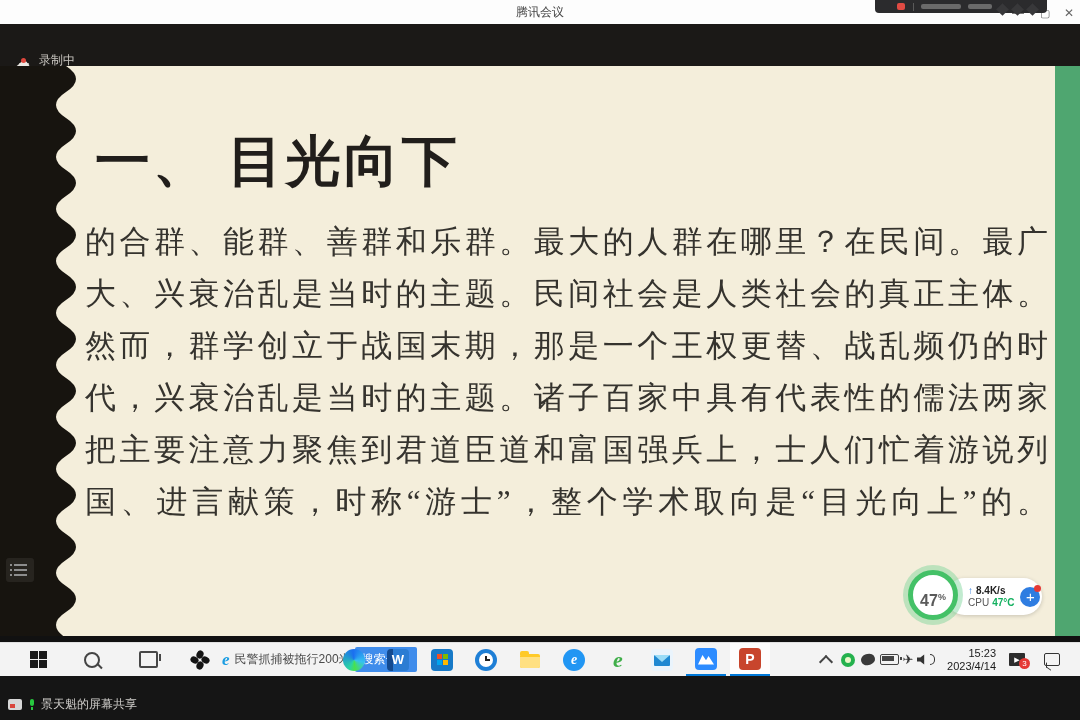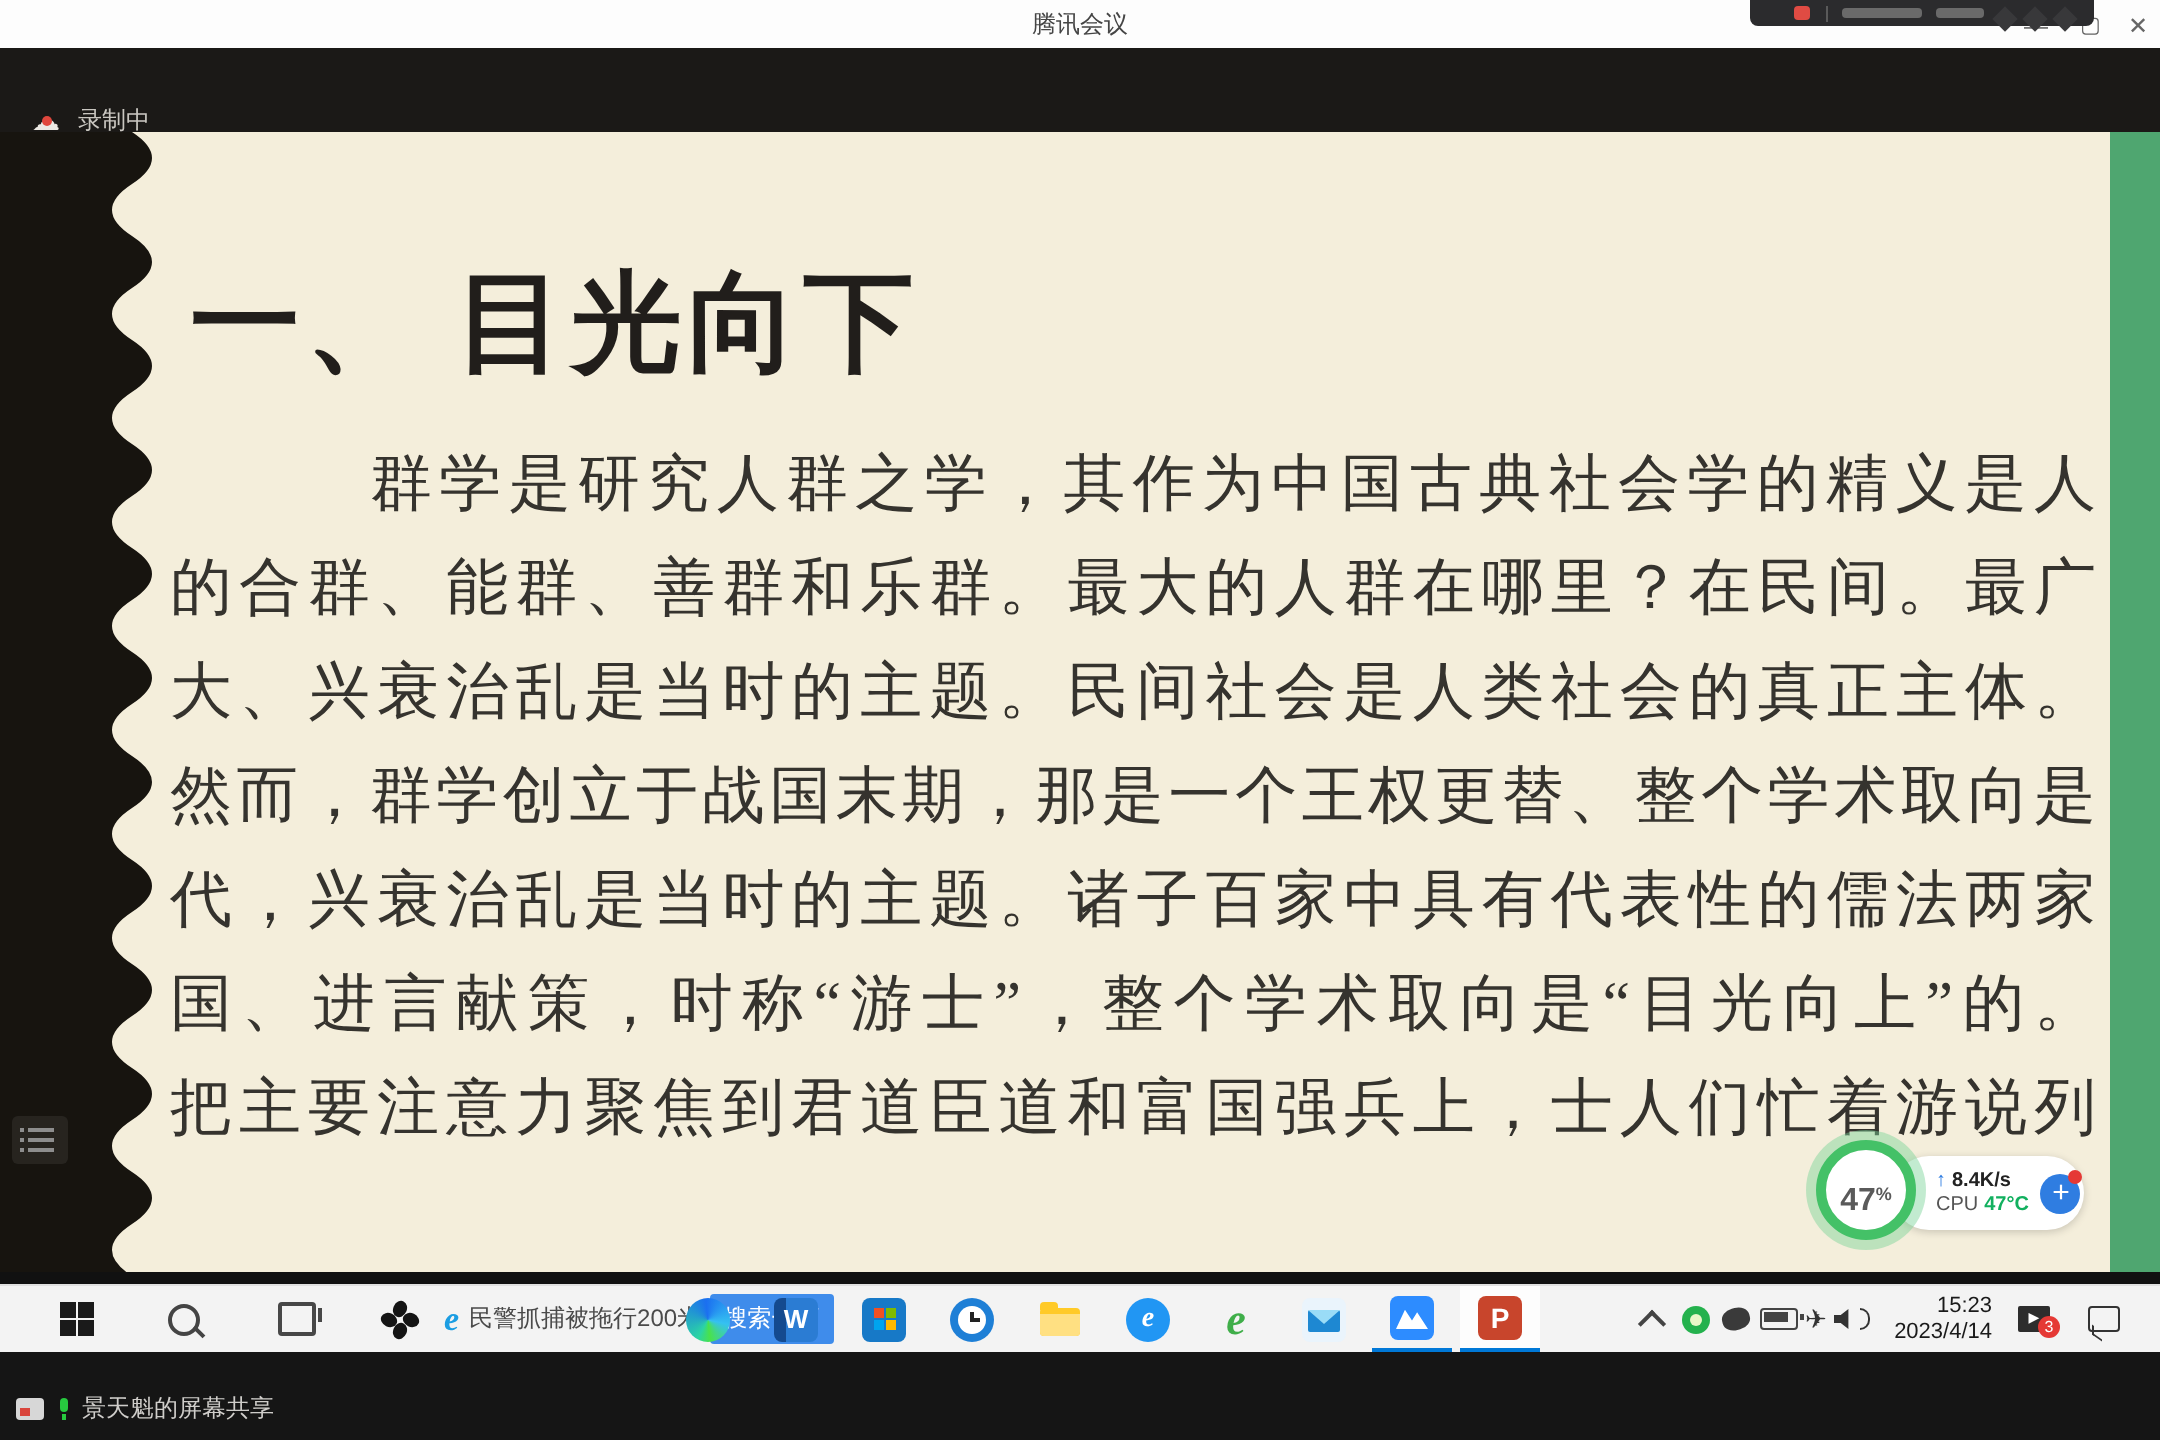"群学是研究人群之学，其作为中国古典社会学的精义是人" div.body-line { html: <div>群学是研究人群之学，其作为中国古典社会学的精义是人</div> -> none }
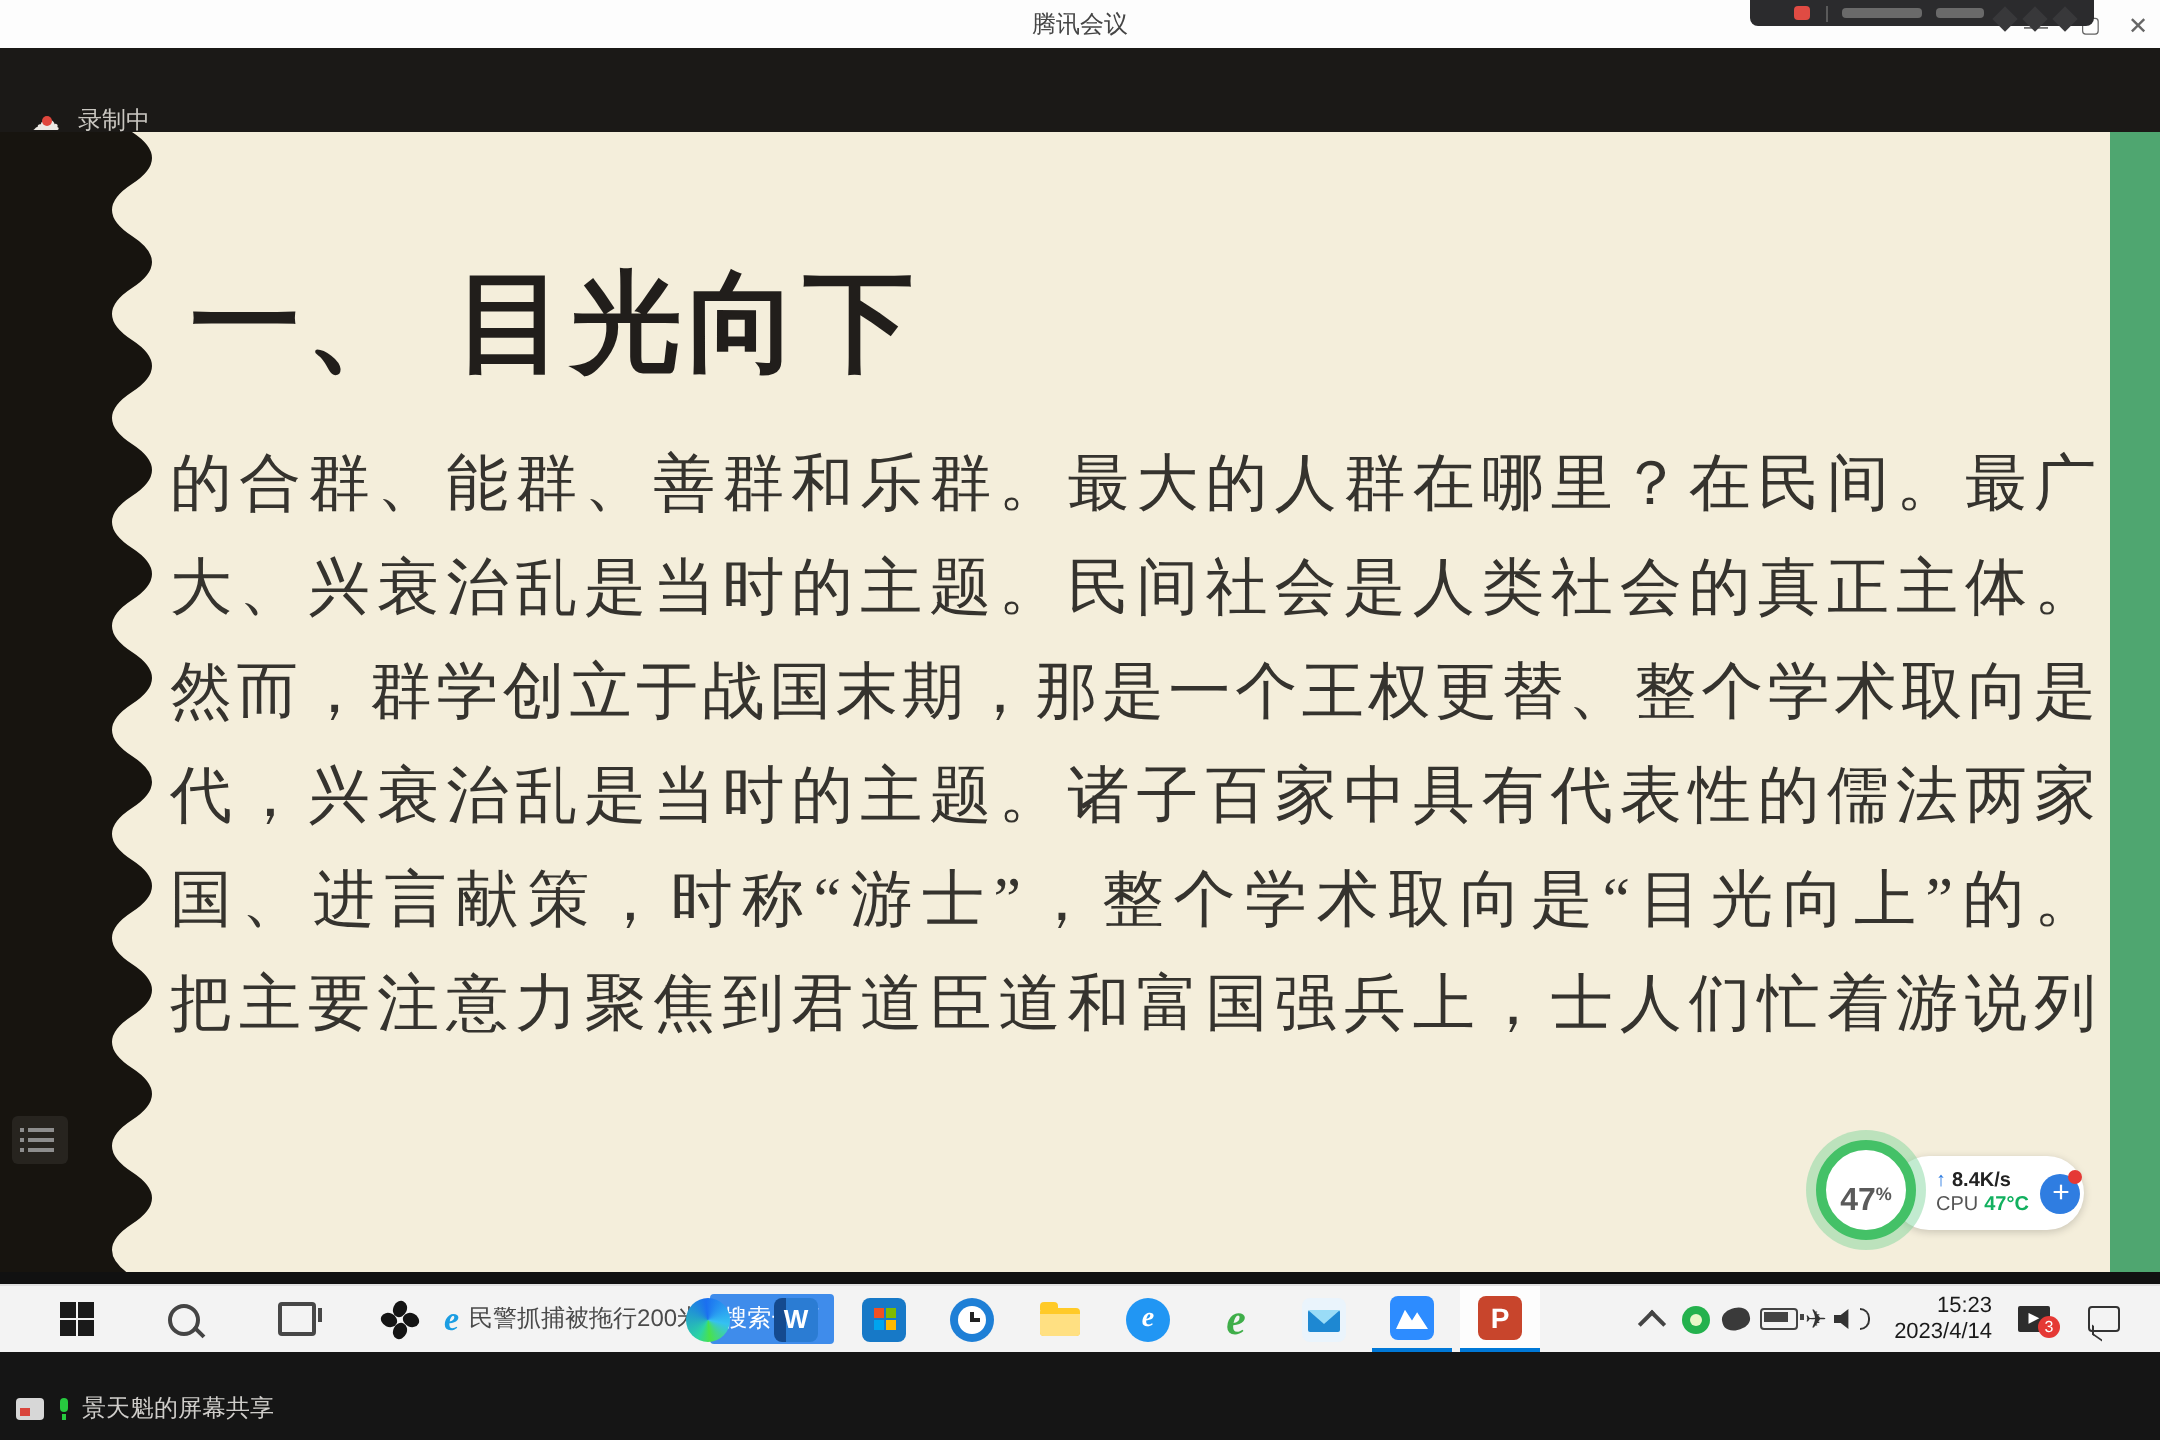"然而，群学创立于战国末期，那是一个王权更替、整个学术取向是" div.body-line { text: 整个学术取向是 -> 战乱频仍的时 }
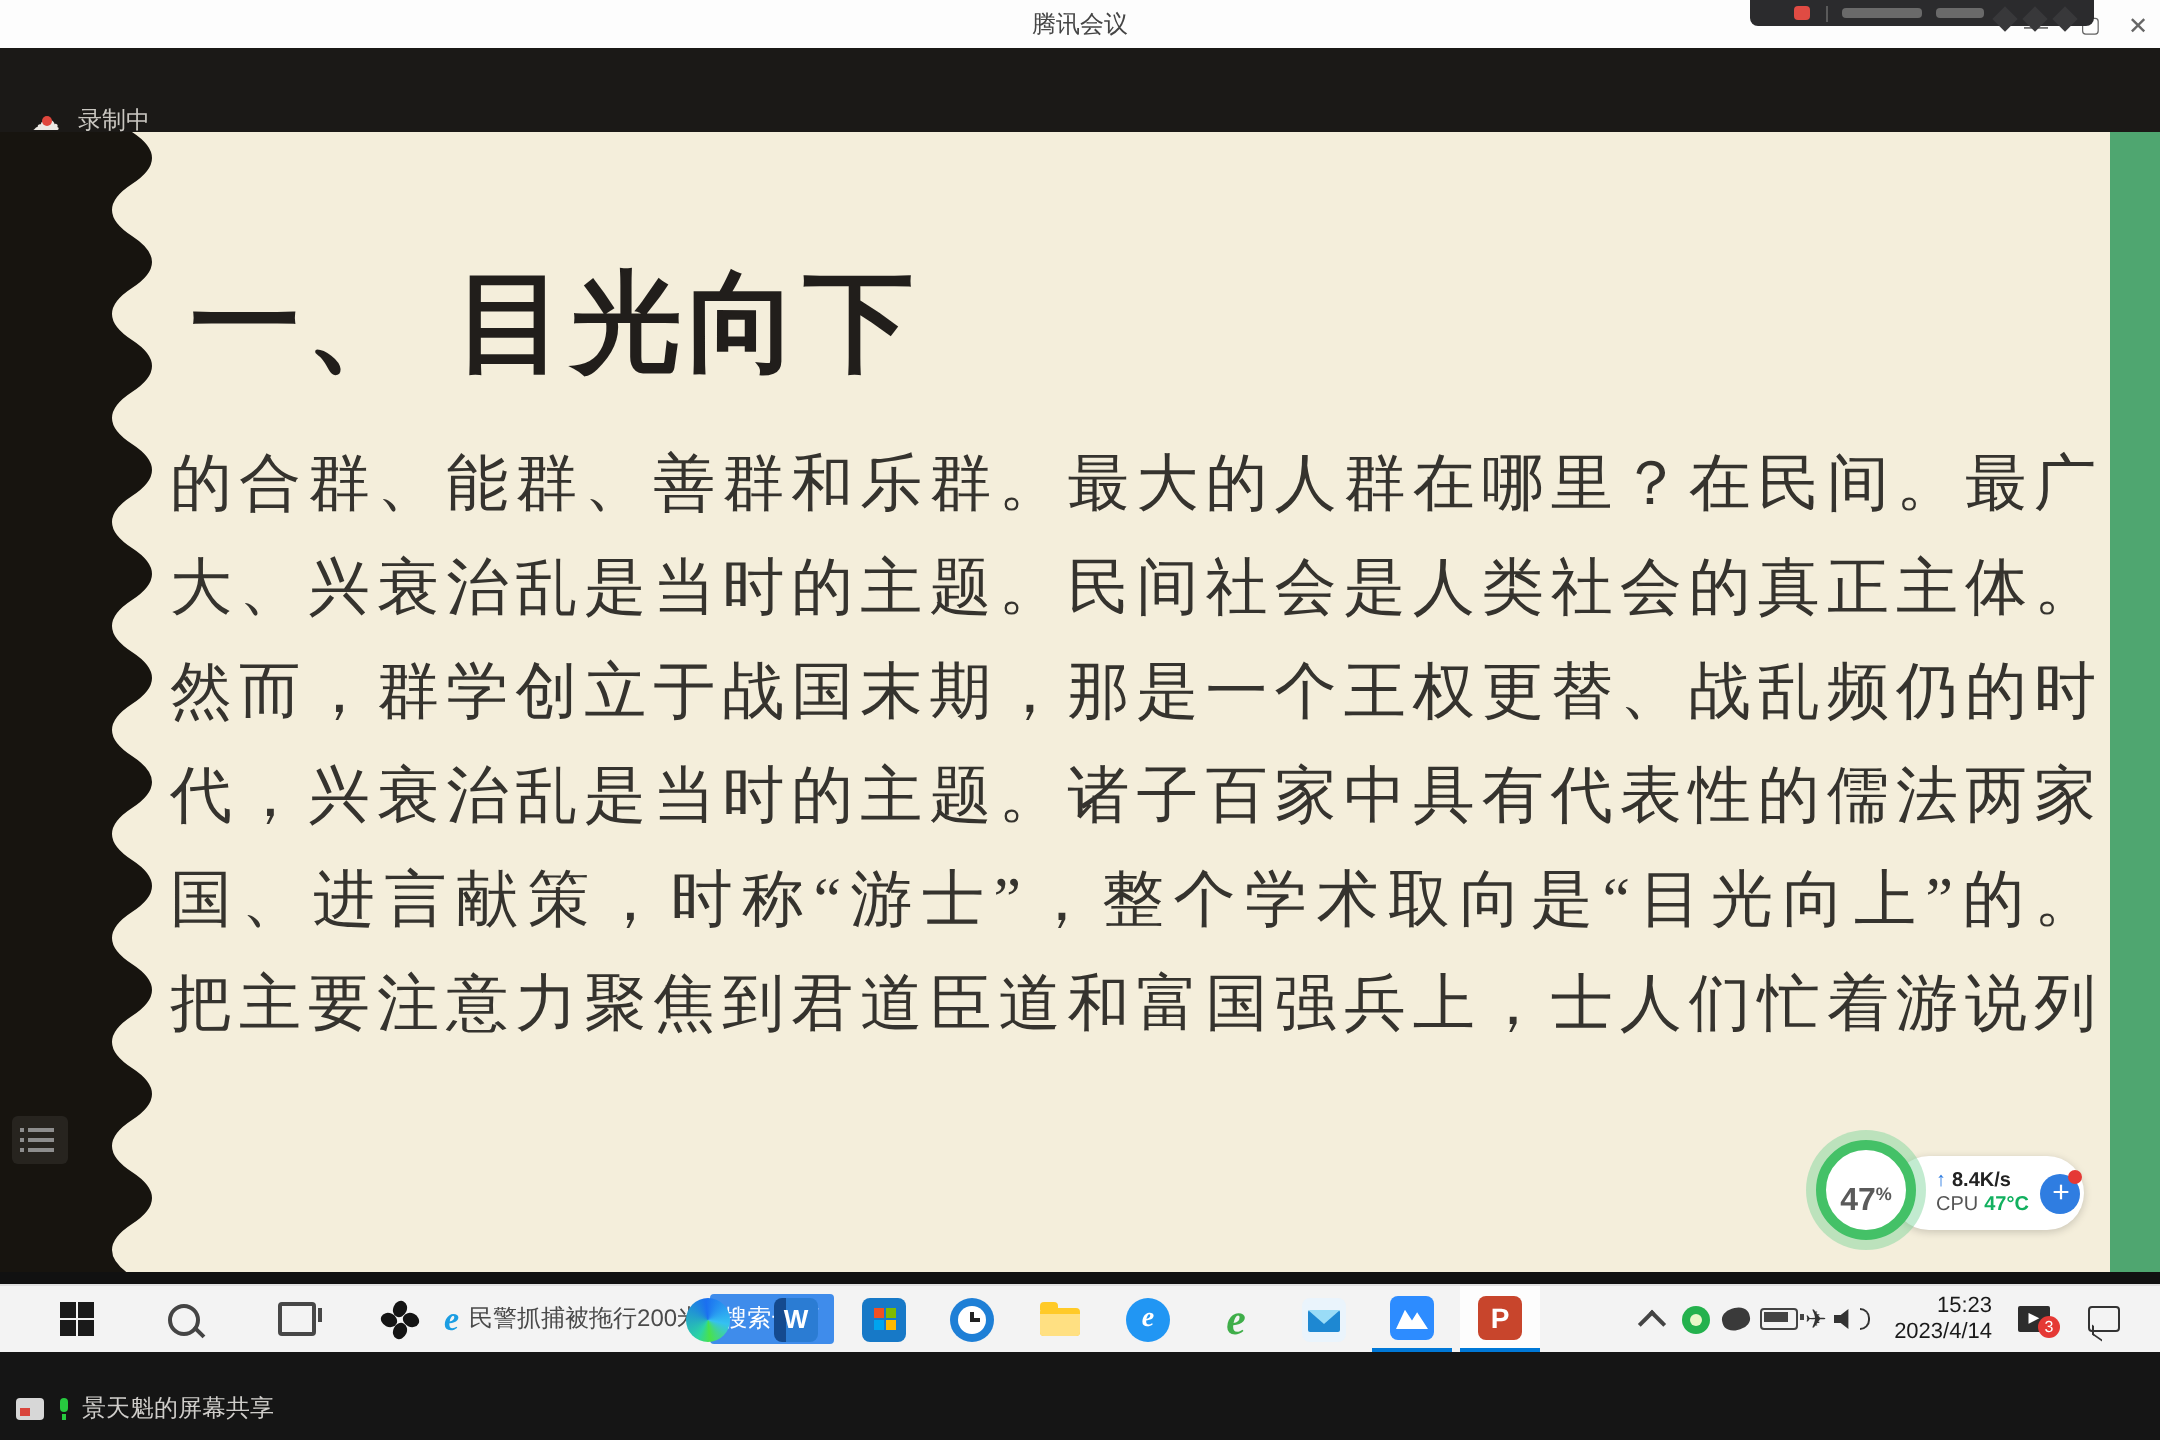"国、进言献策，时称“游士”，整个学术取向是“目光向上”的。" div.body-line { order: before "把主要注意力聚焦到君道臣道和富国强兵上，士人们忙着游说列" -> after "把主要注意力聚焦到君道臣道和富国强兵上，士人们忙着游说列" }
